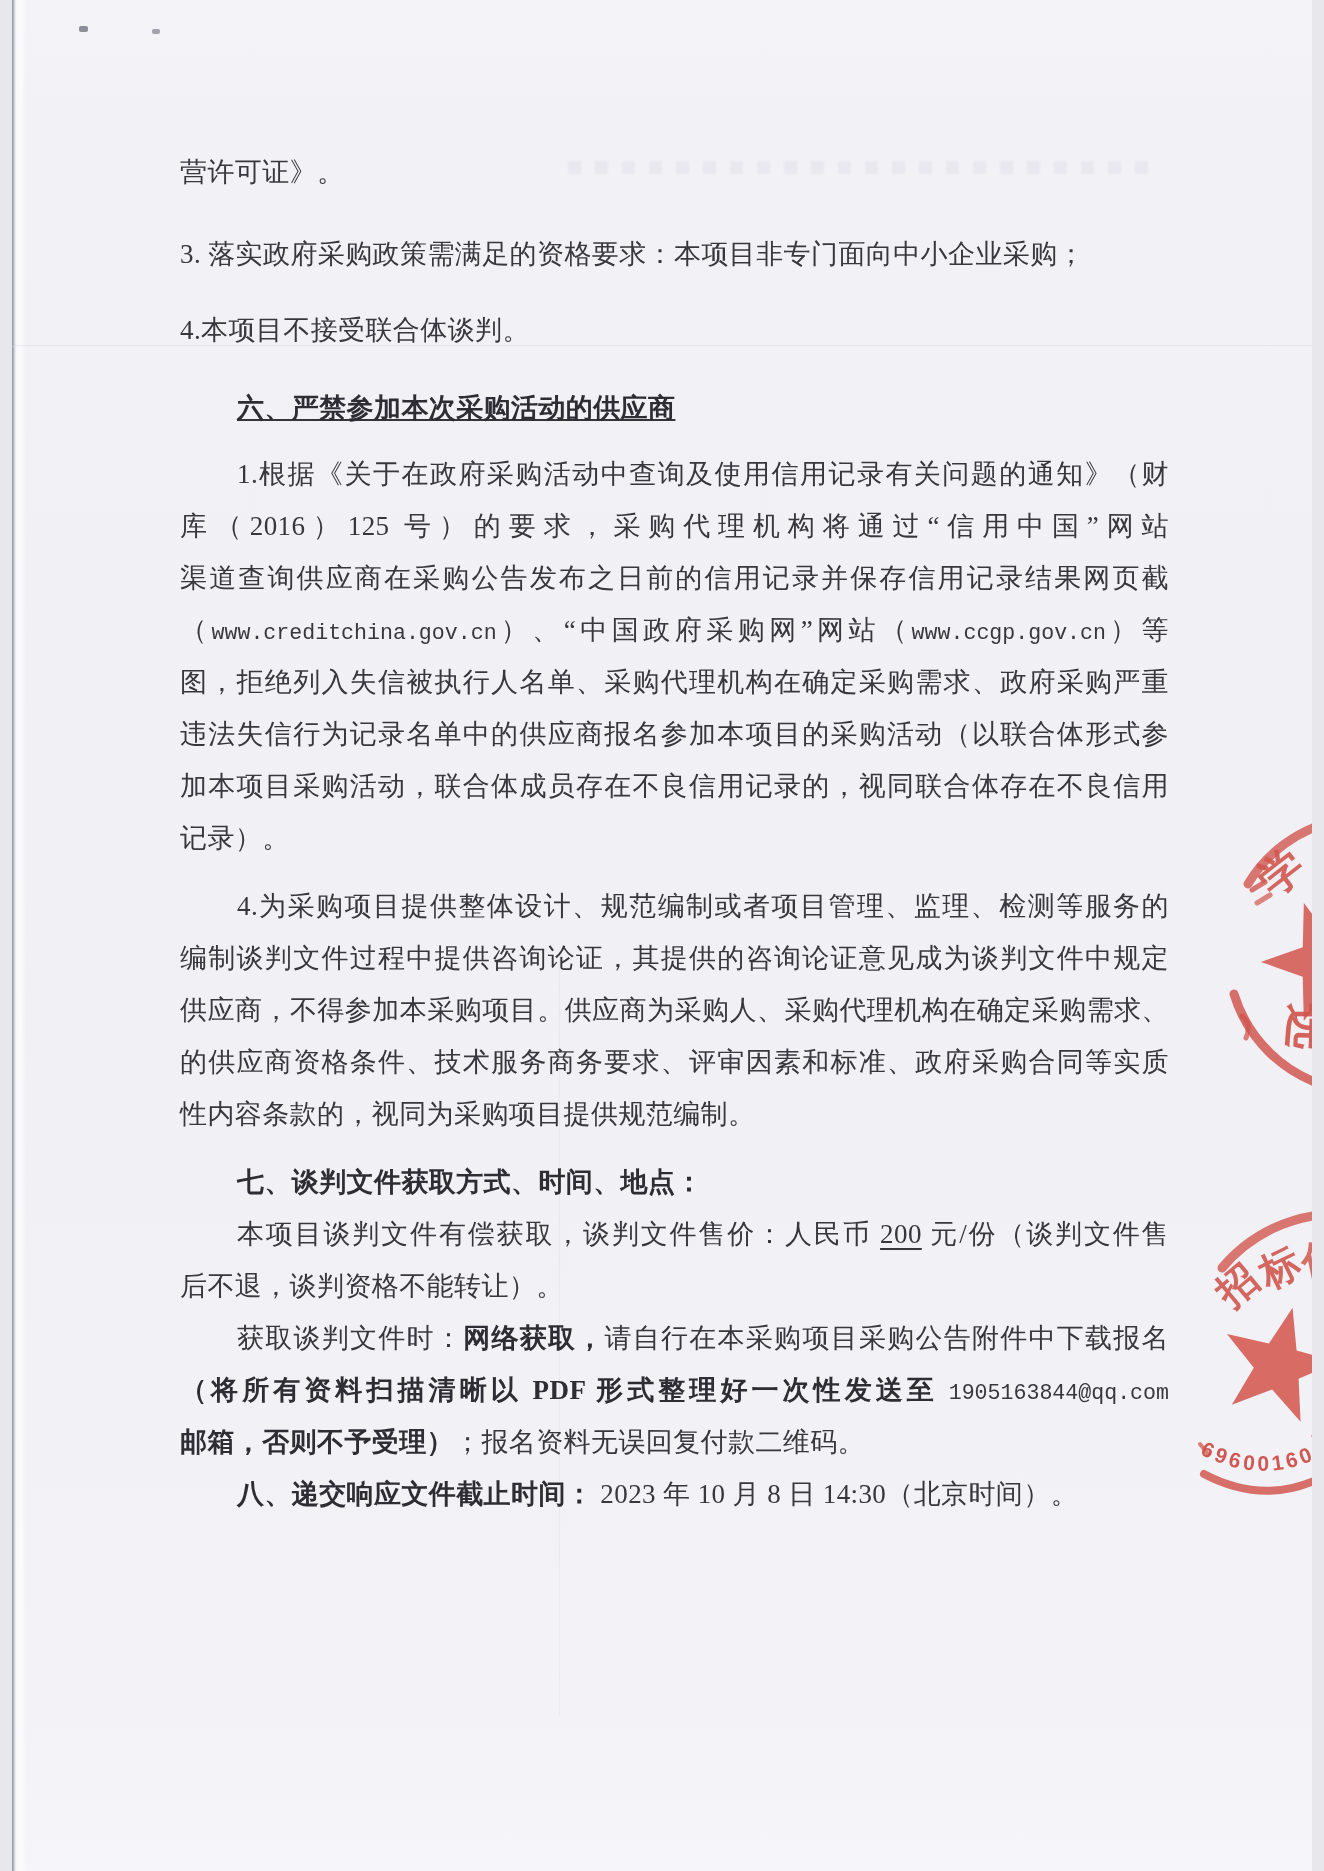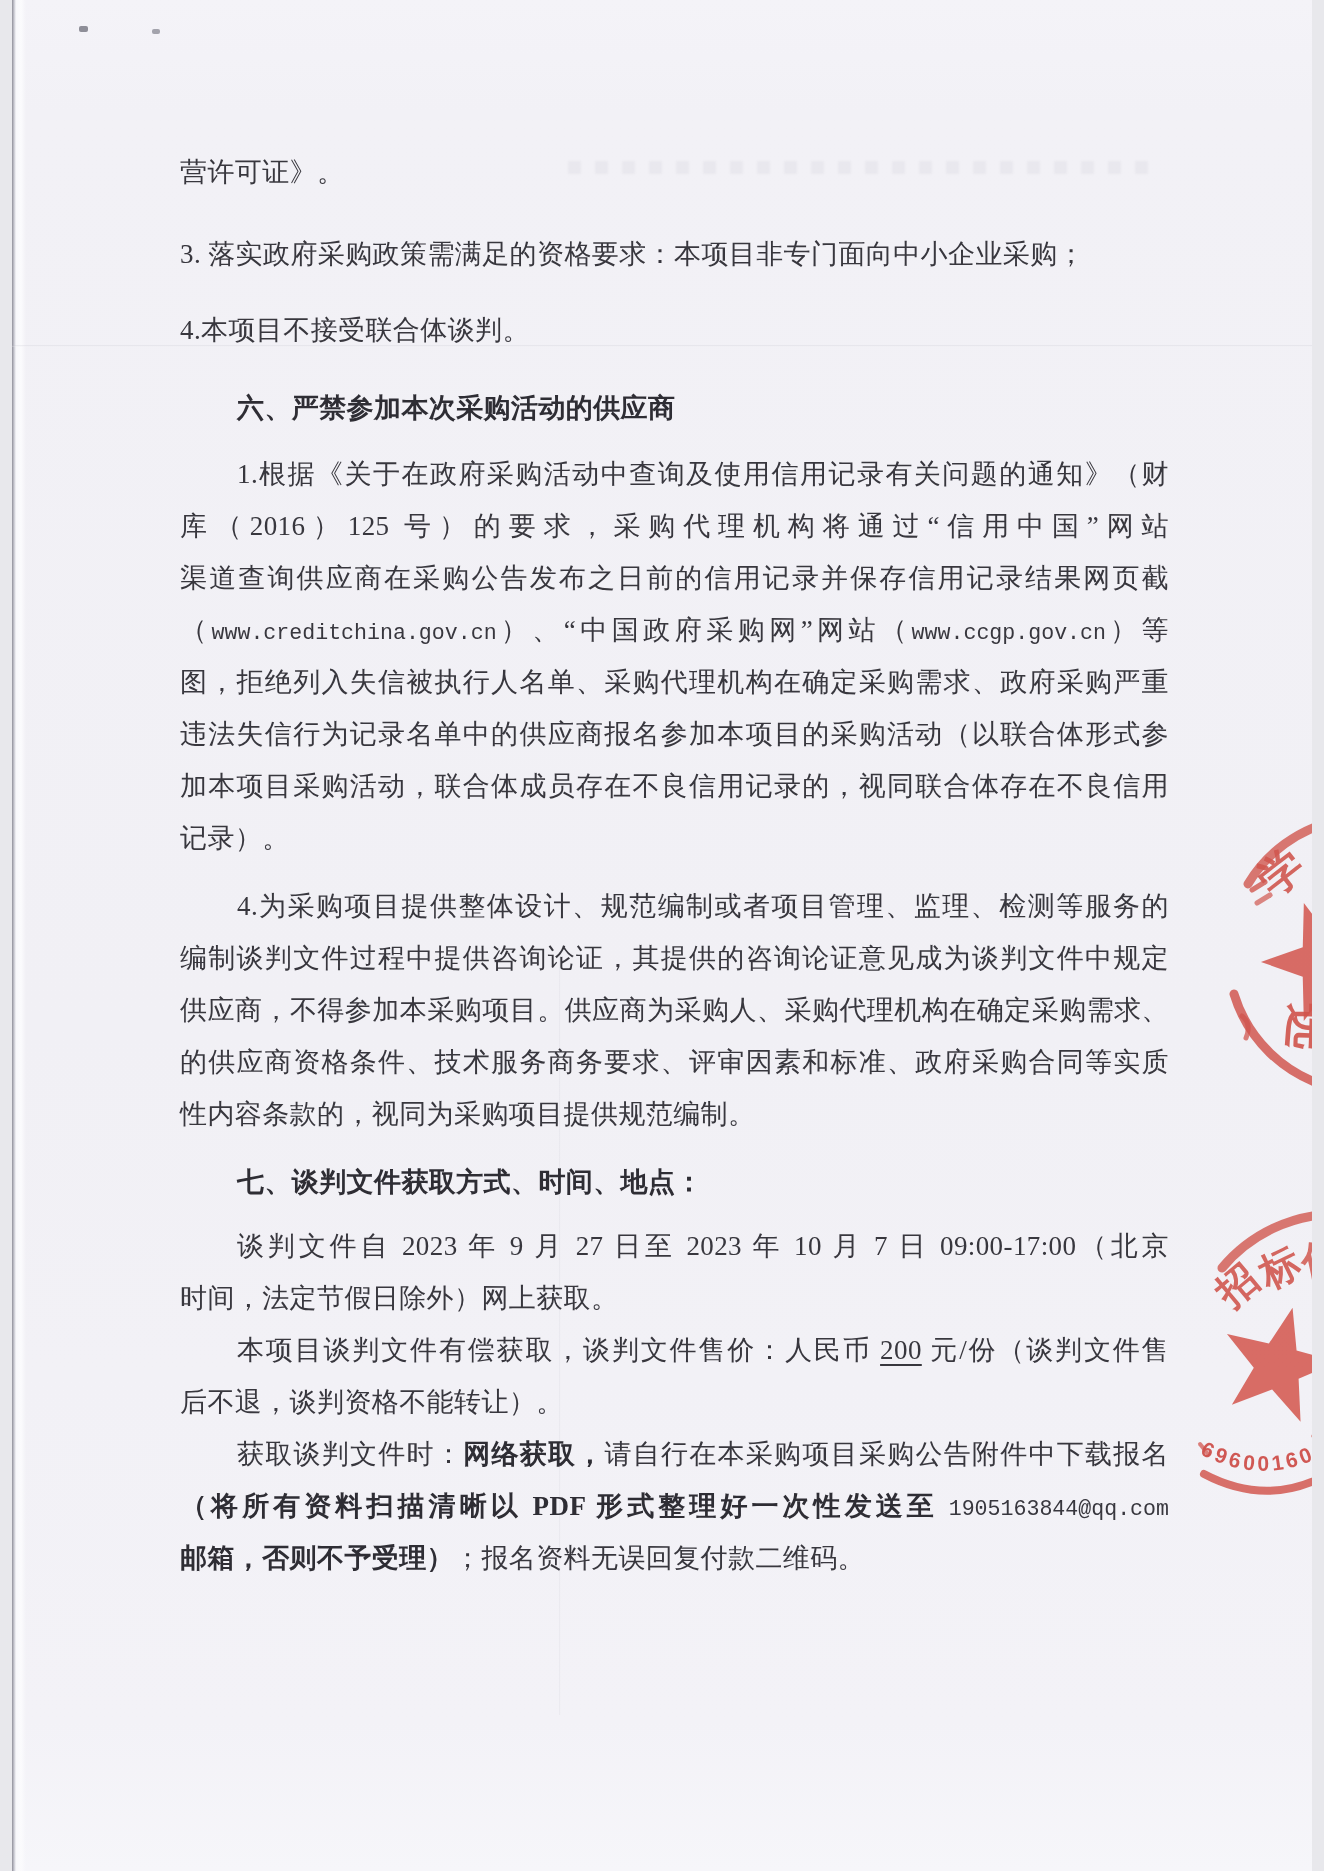"六、严禁参加本次采购活动的供应商" div.para { text-decoration: none -> underline }
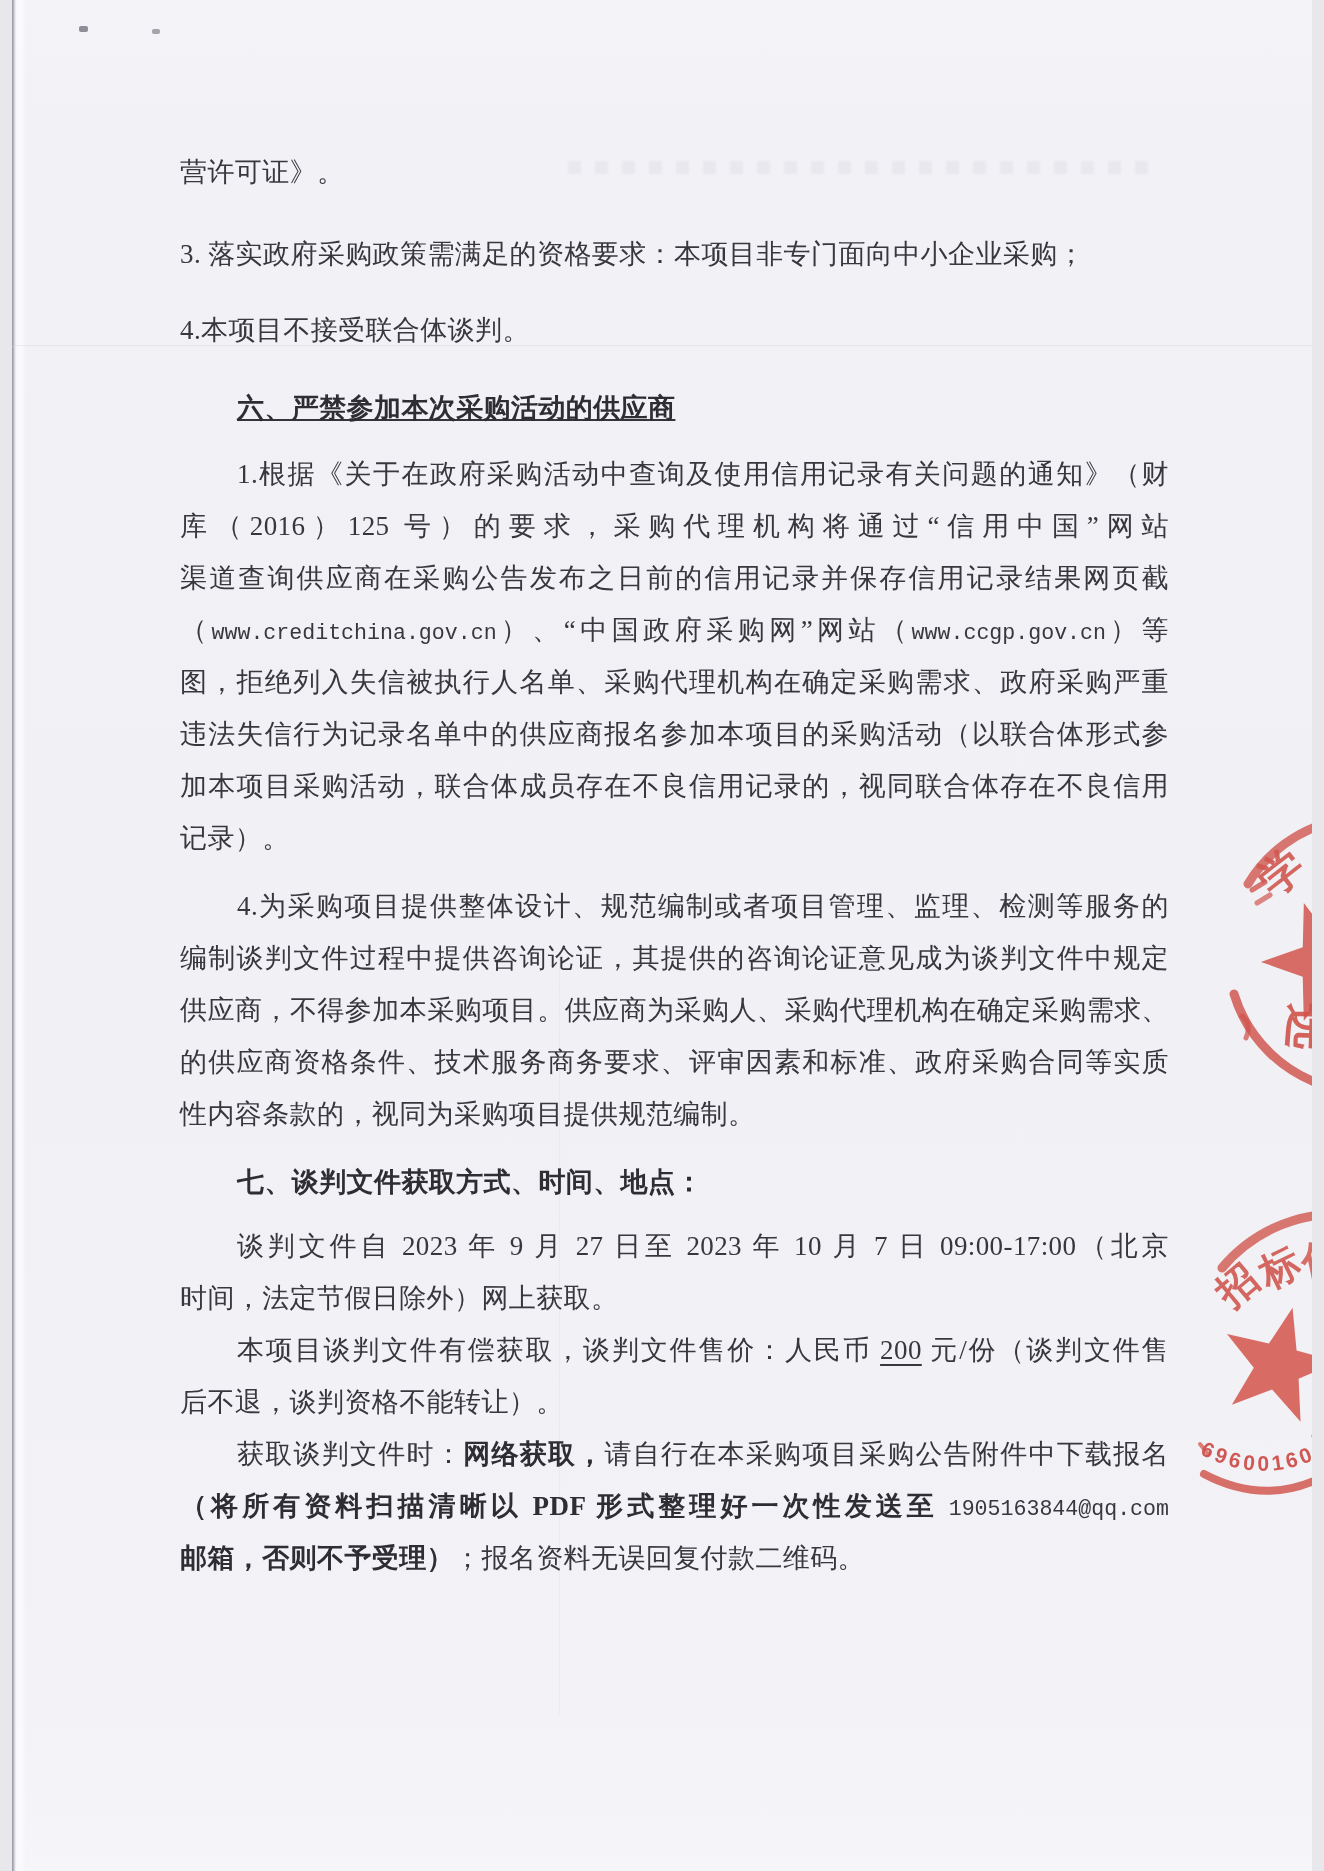"谈判文件自 2023 年 9 月" div.para { html: <div> <div><span>谈判文件自 2023 年 9 月 27 日至 2023 年 10 月 7 日 09:00-17:00（北京</span></div> <div><span>时间，法定节假日除外）网上获取。</span></div> </div> -> none }
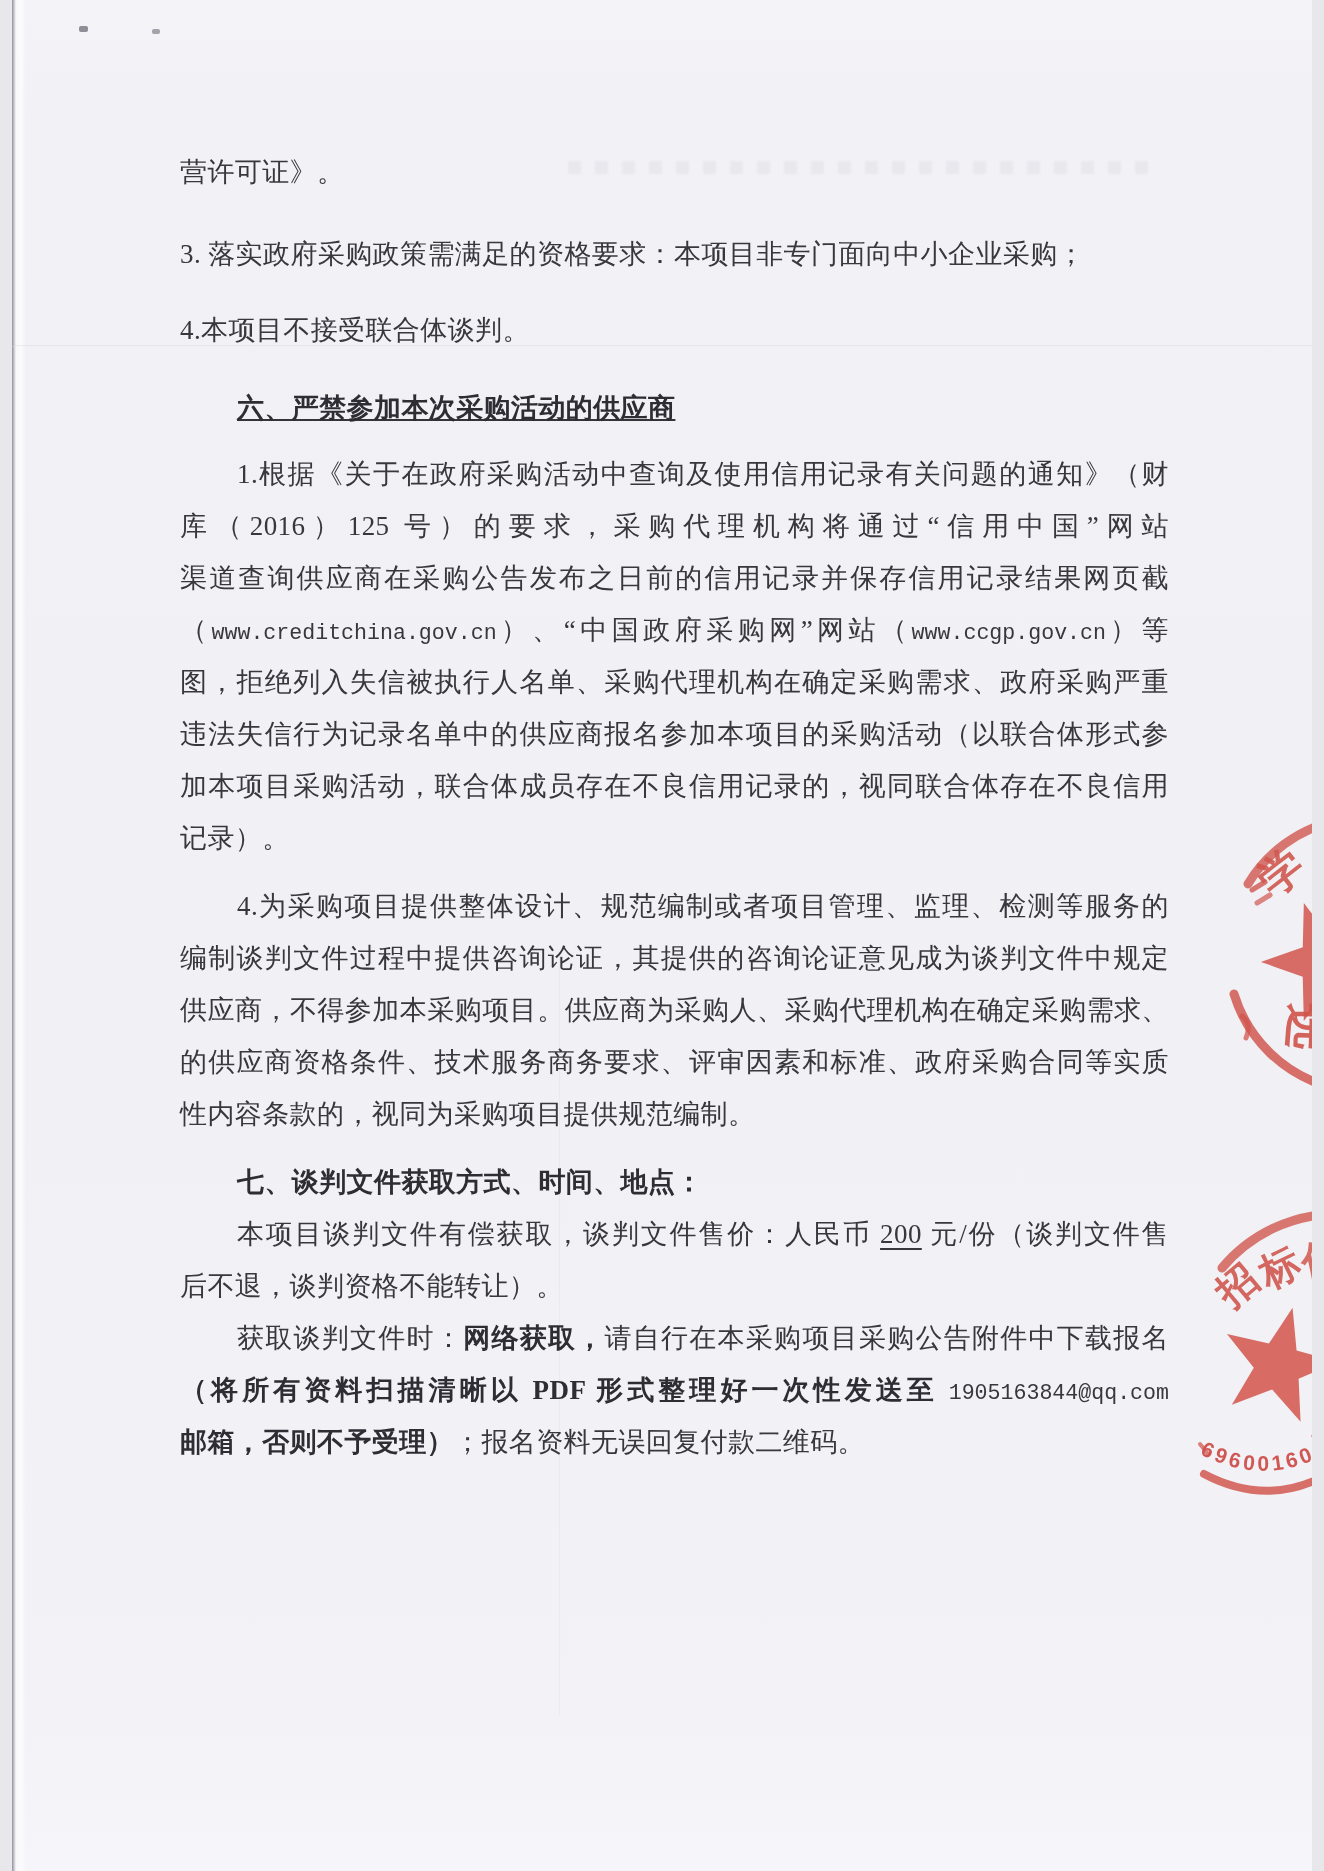"八、递交响应文件截止时间： 2023 年 10 月" div.para { html: none -> <div> <div><span>八、递交响应文件截止时间：</span><span> 2023 年 10 月 8 日 14:30（北京时间）。</span></div> </div> }
